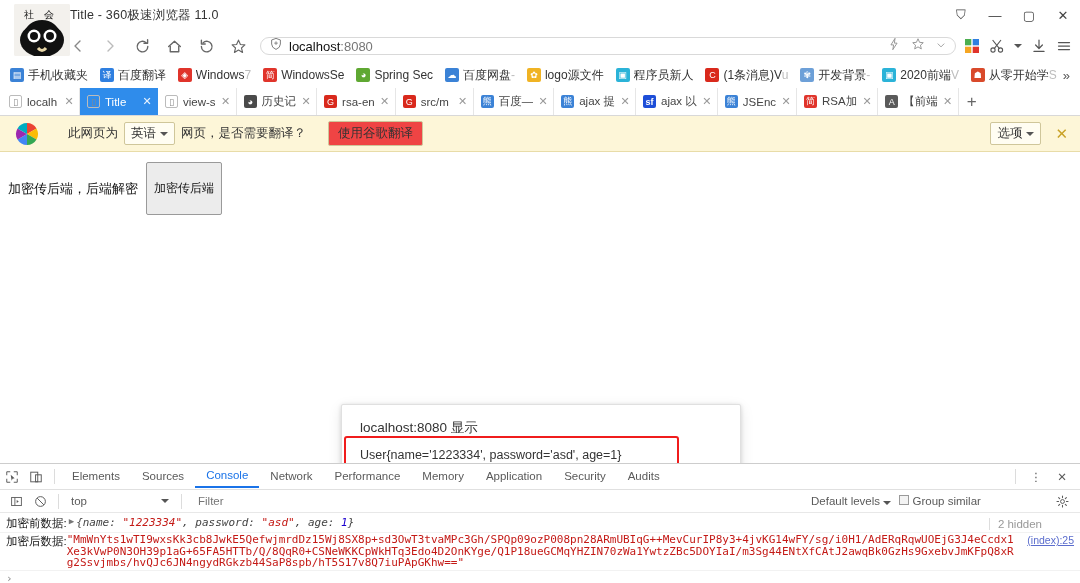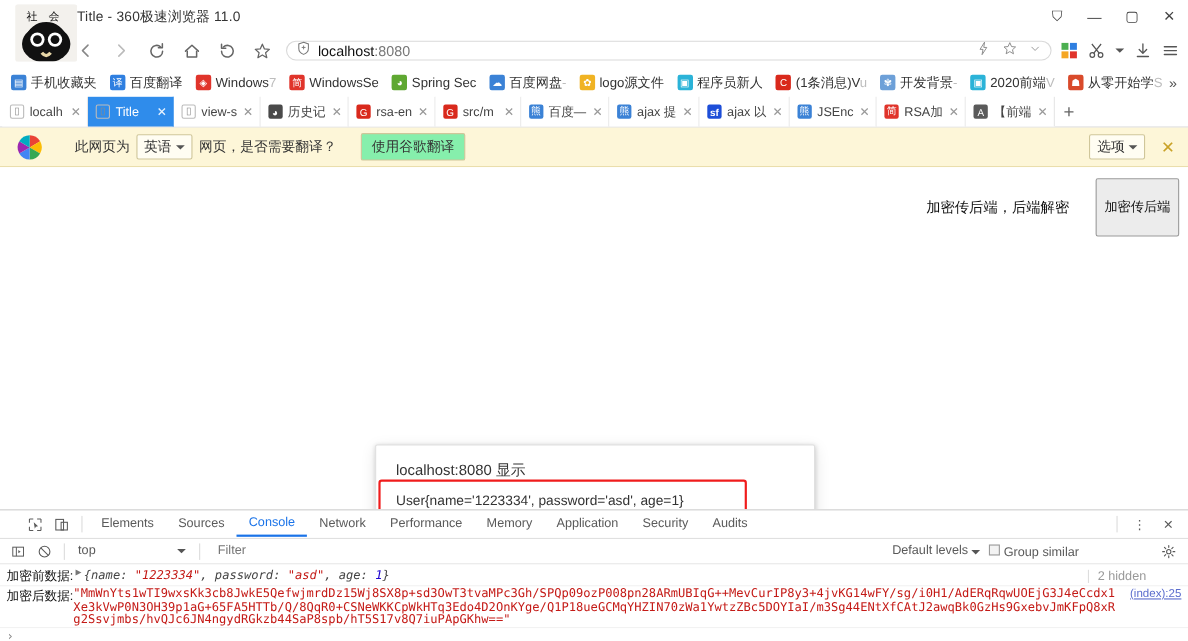"使用谷歌翻译" .tb-btn { background: #86efac -> #ef4444 }
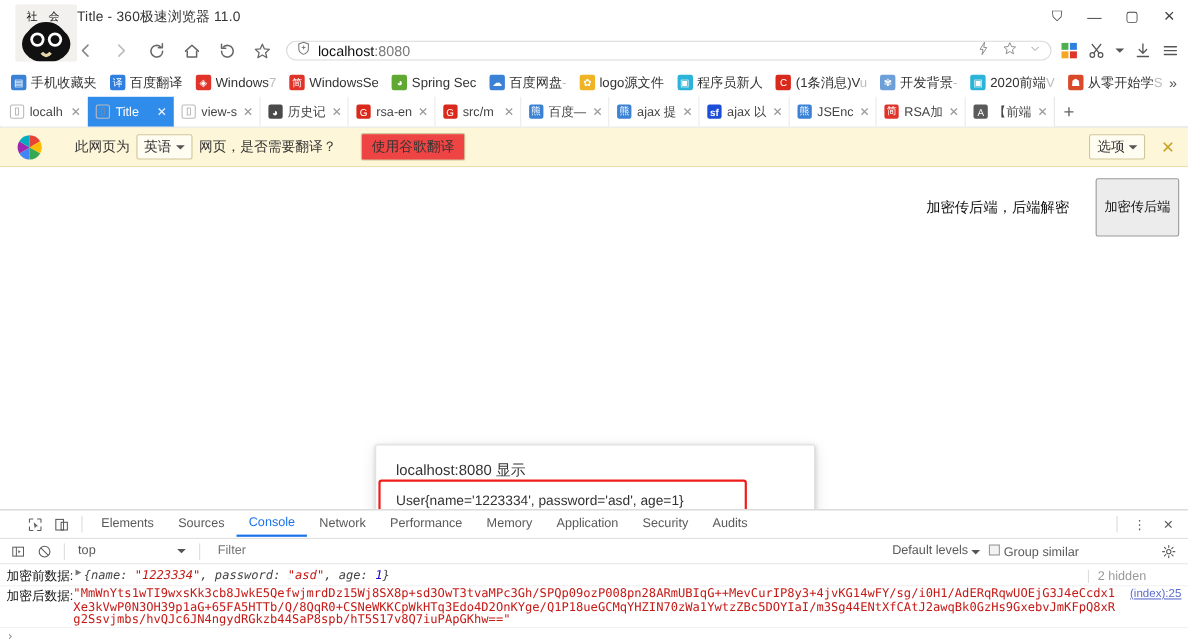"加密传后端，后端解密" .page-line { gap: 24px -> 8px; justify-content: flex-end -> none }
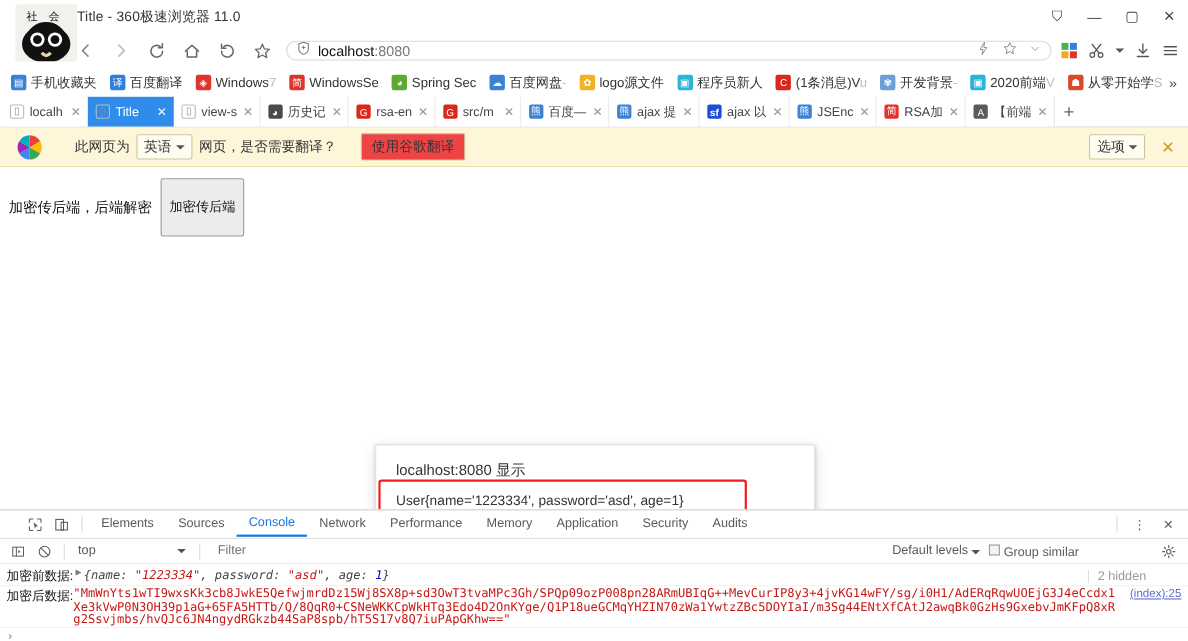"Elements" .dt-tabs { padding-left: 20px -> 0 }
